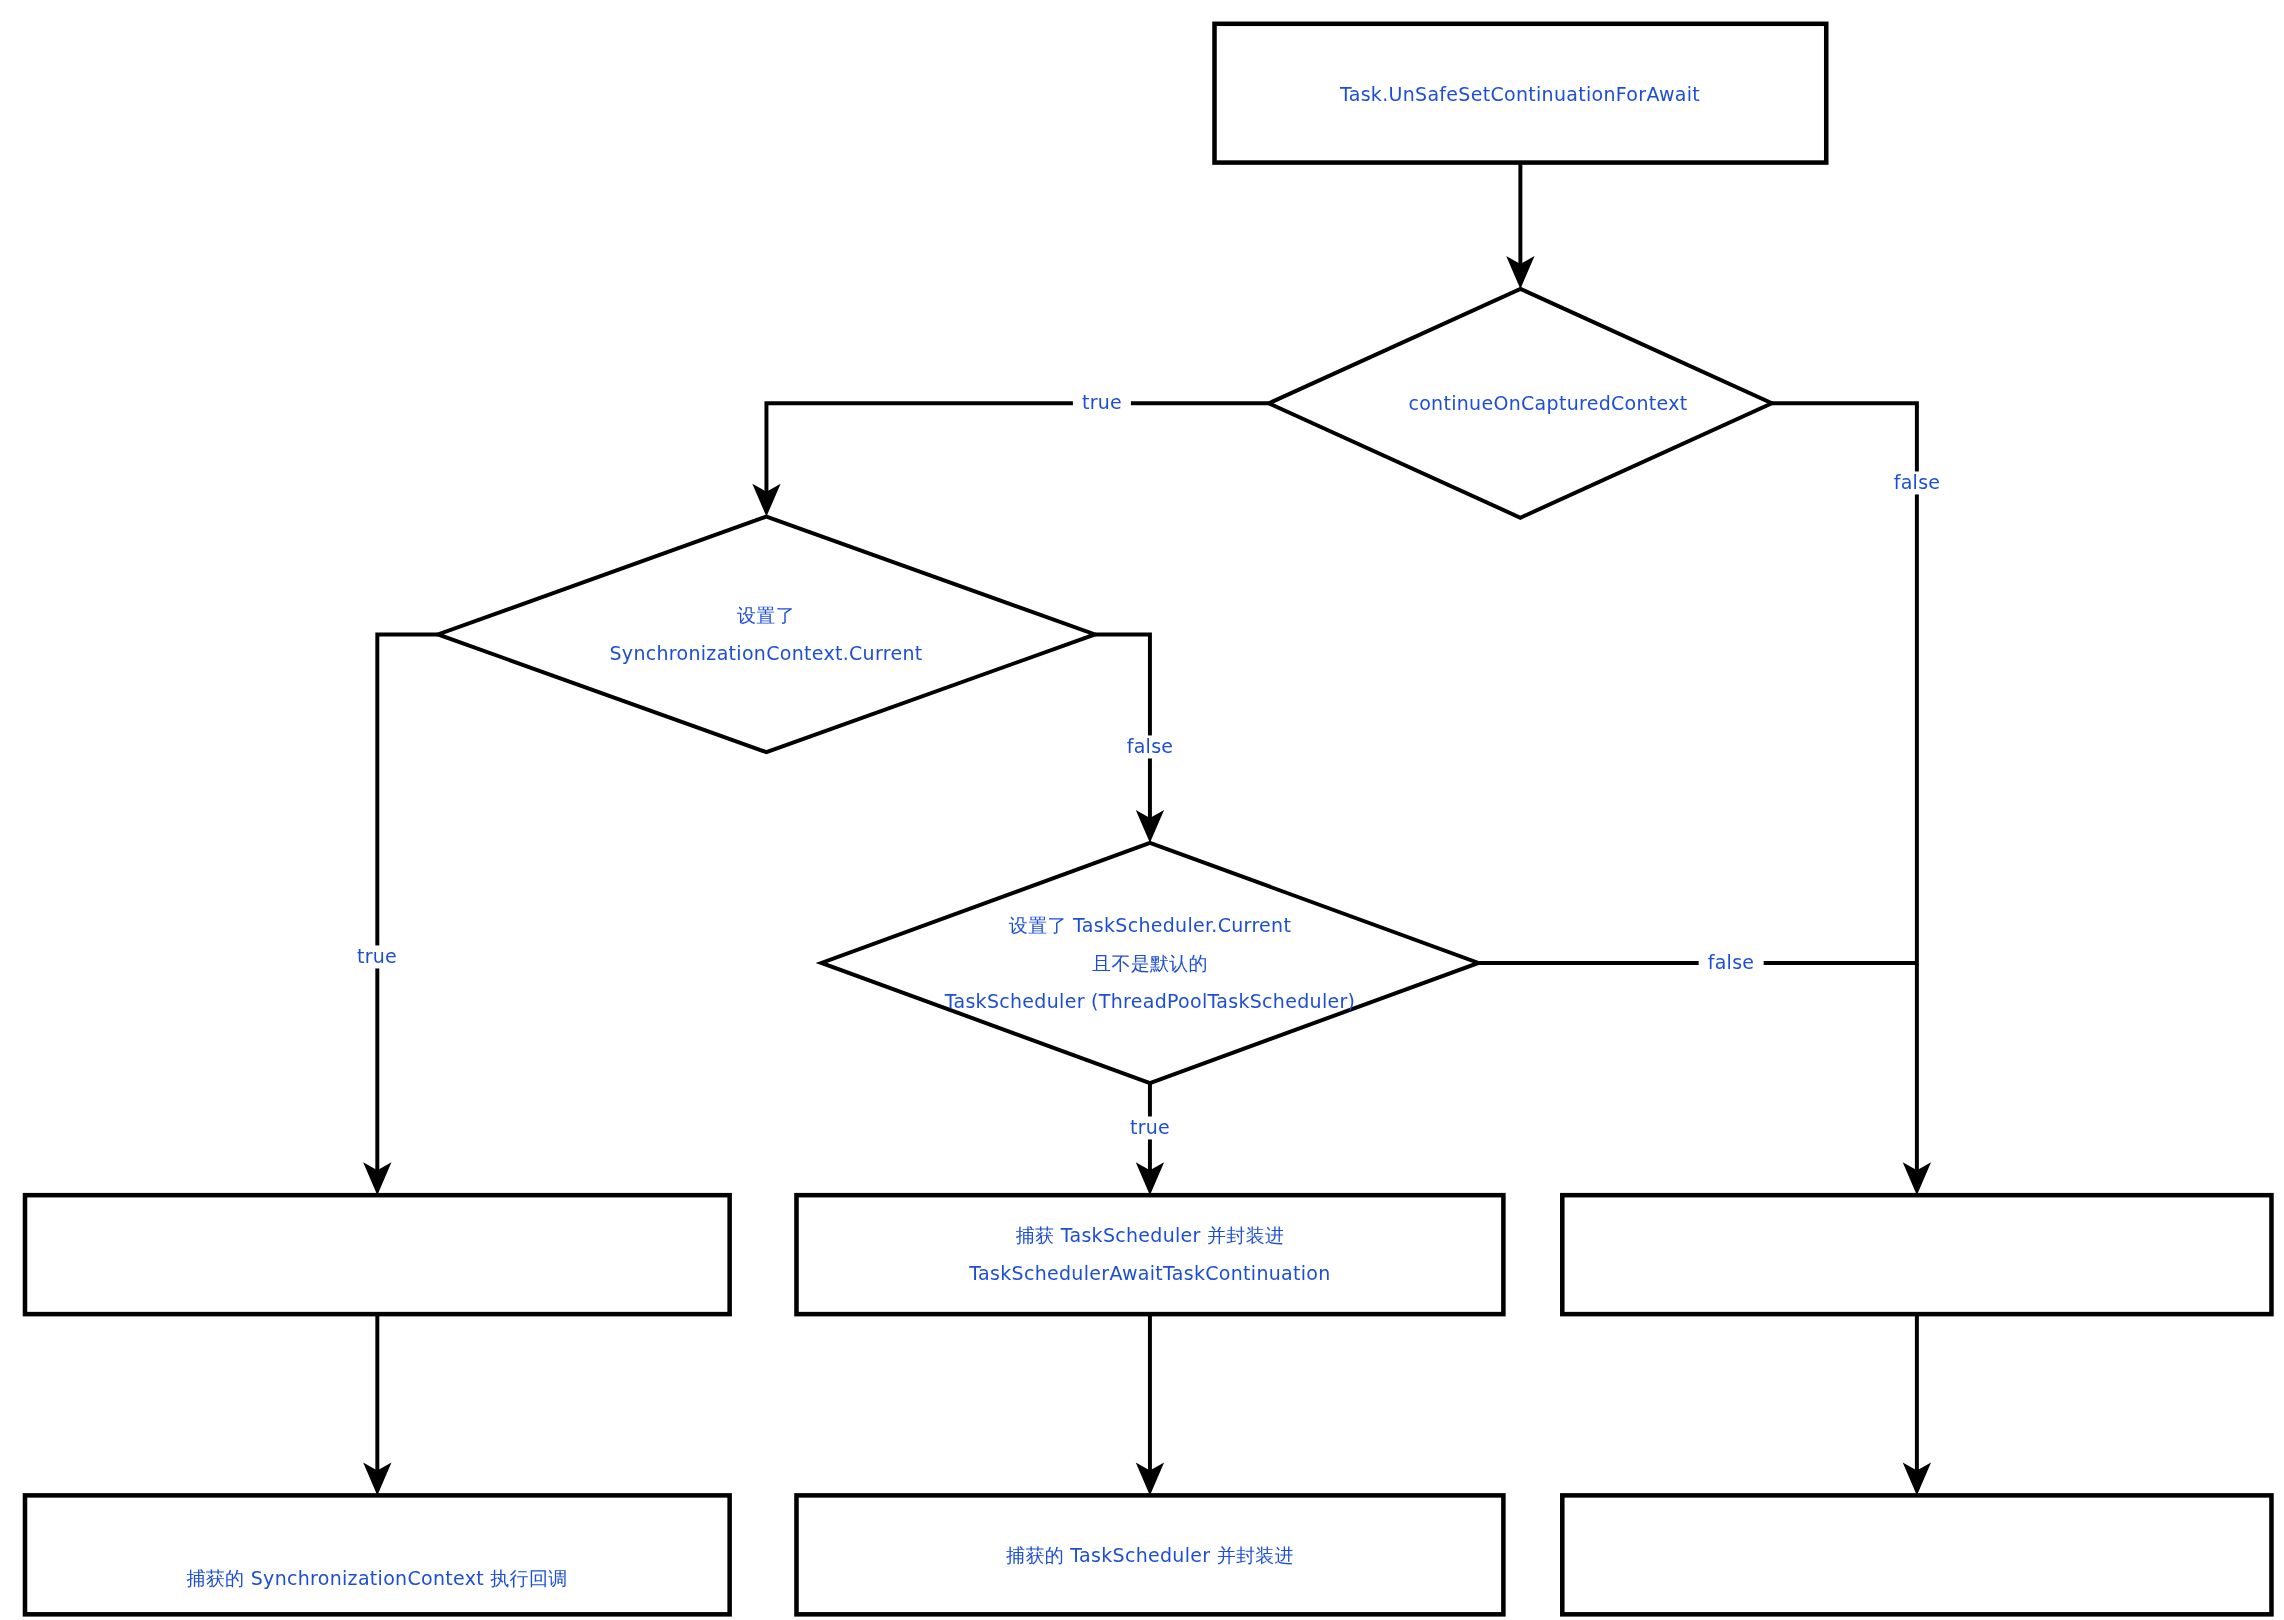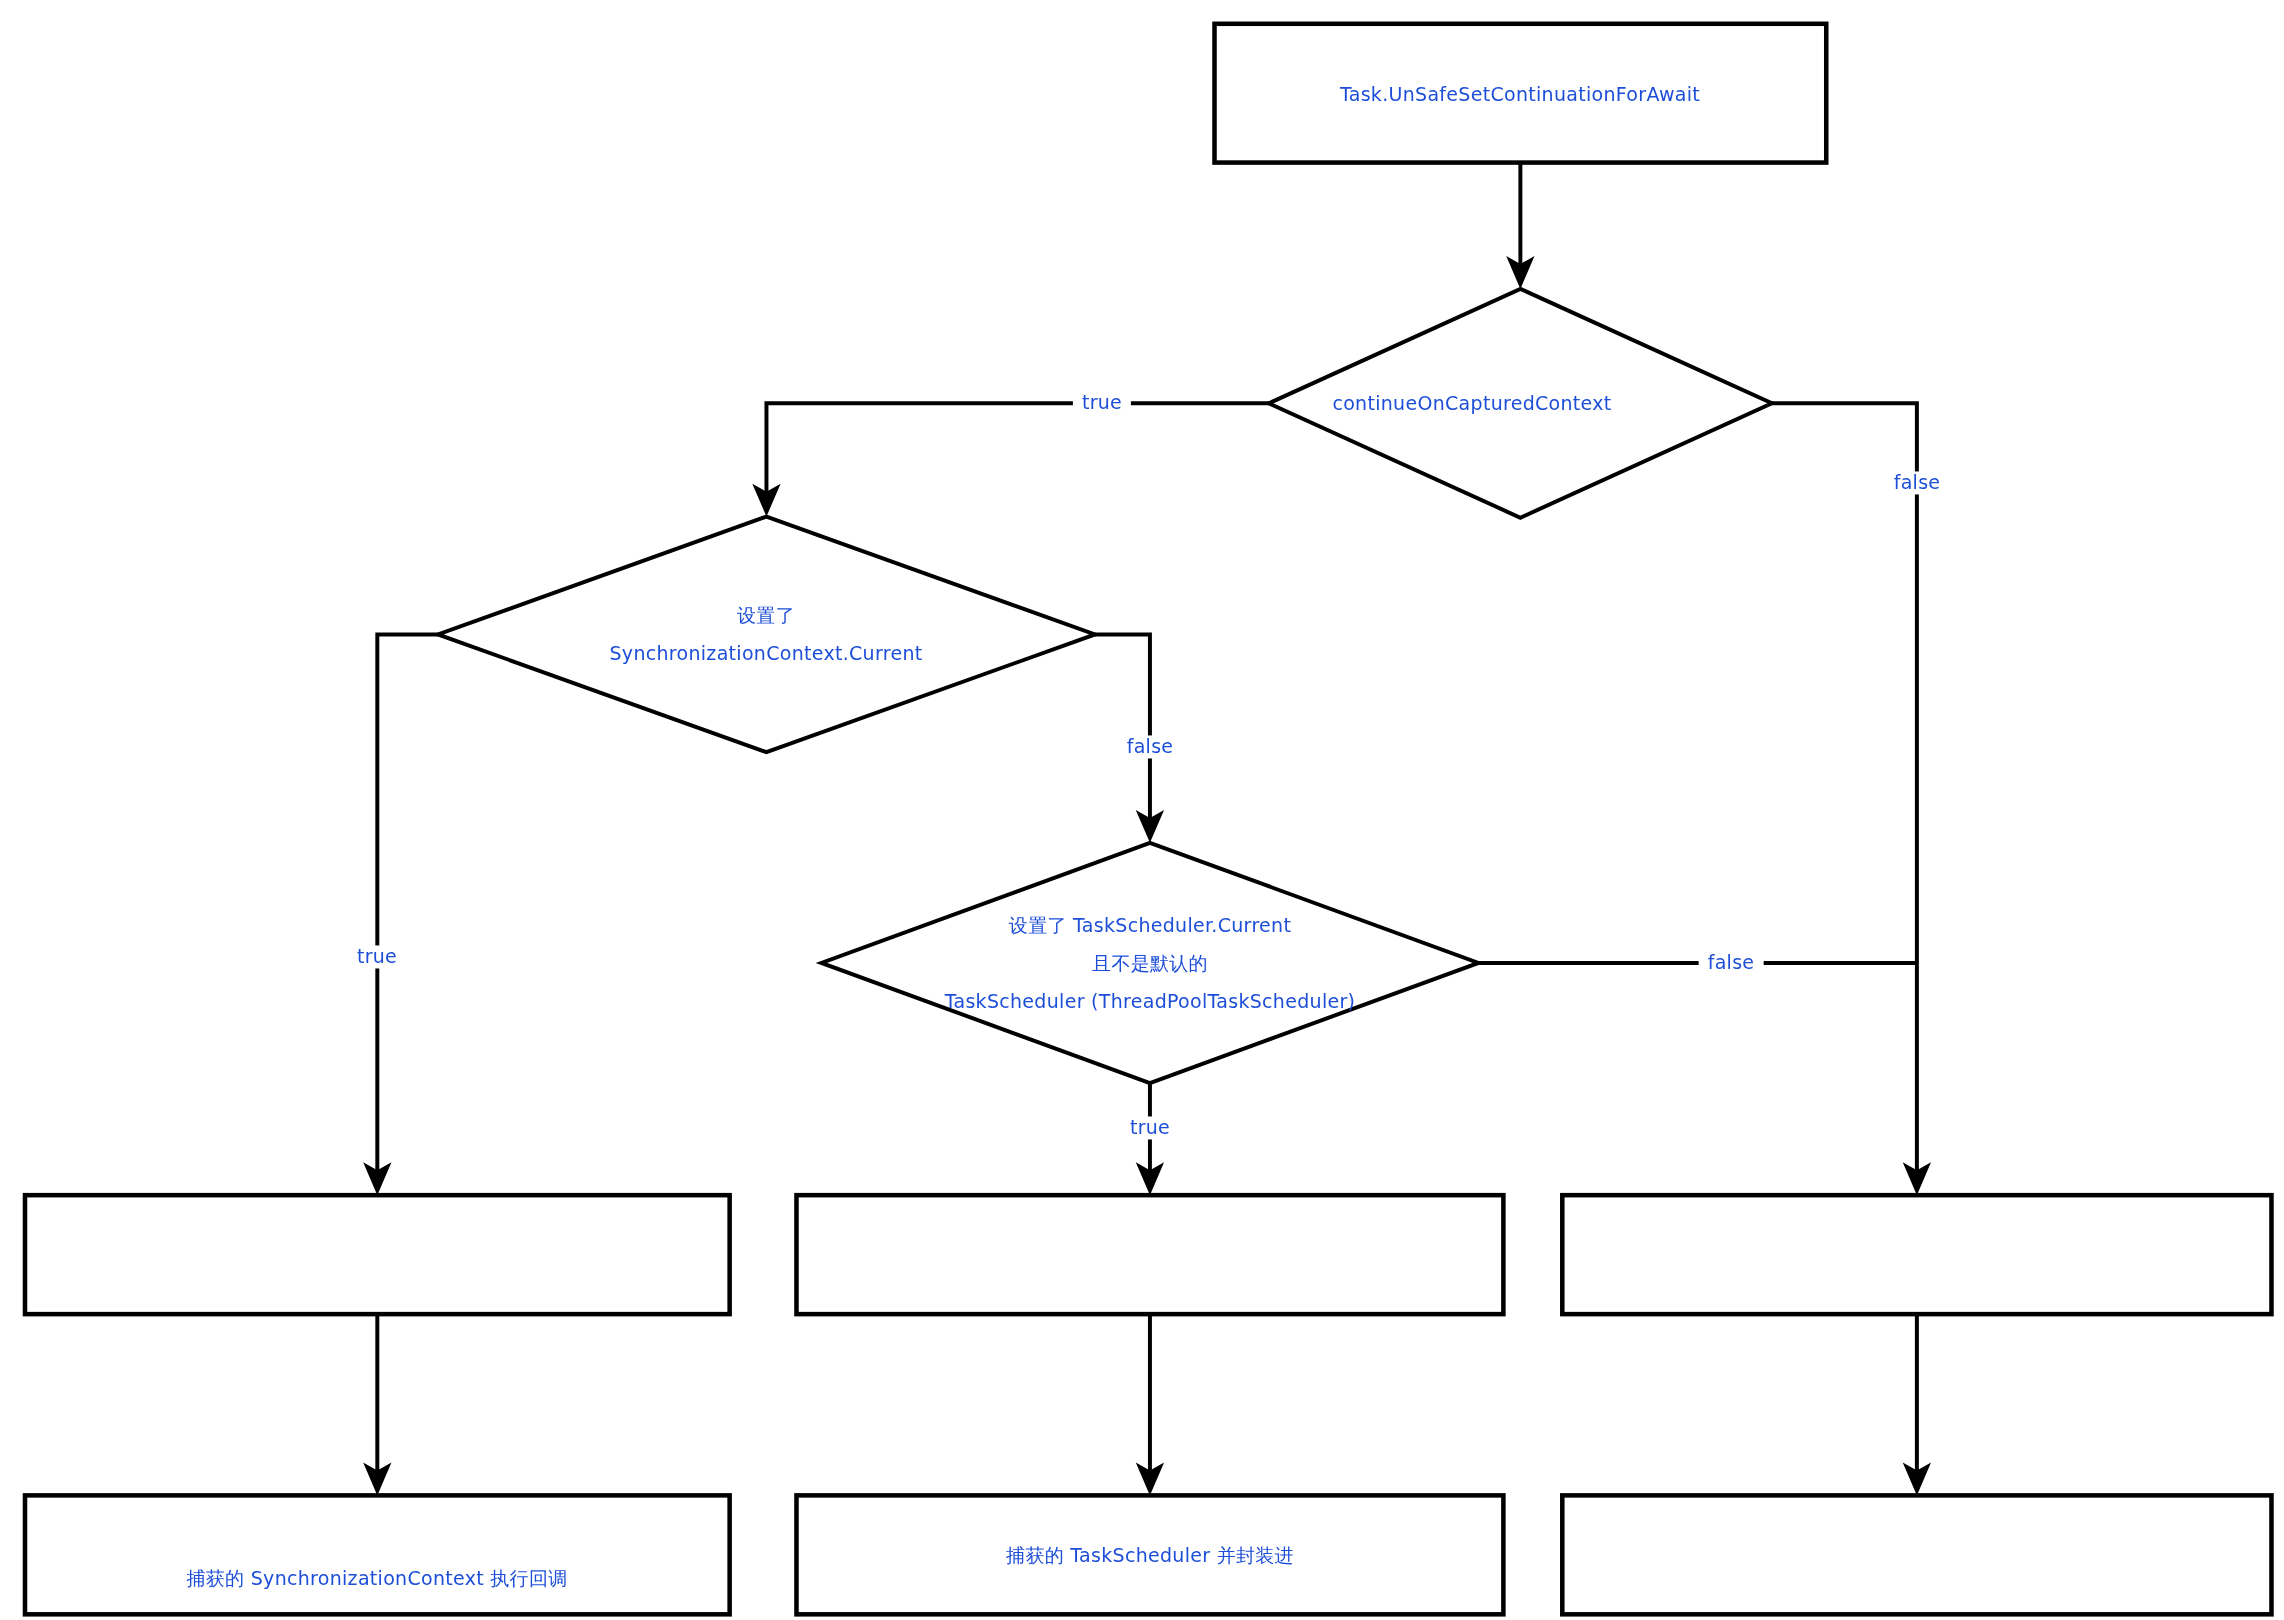"continueOnCapturedContext" div.lbl { left: 1472px -> 1548px }
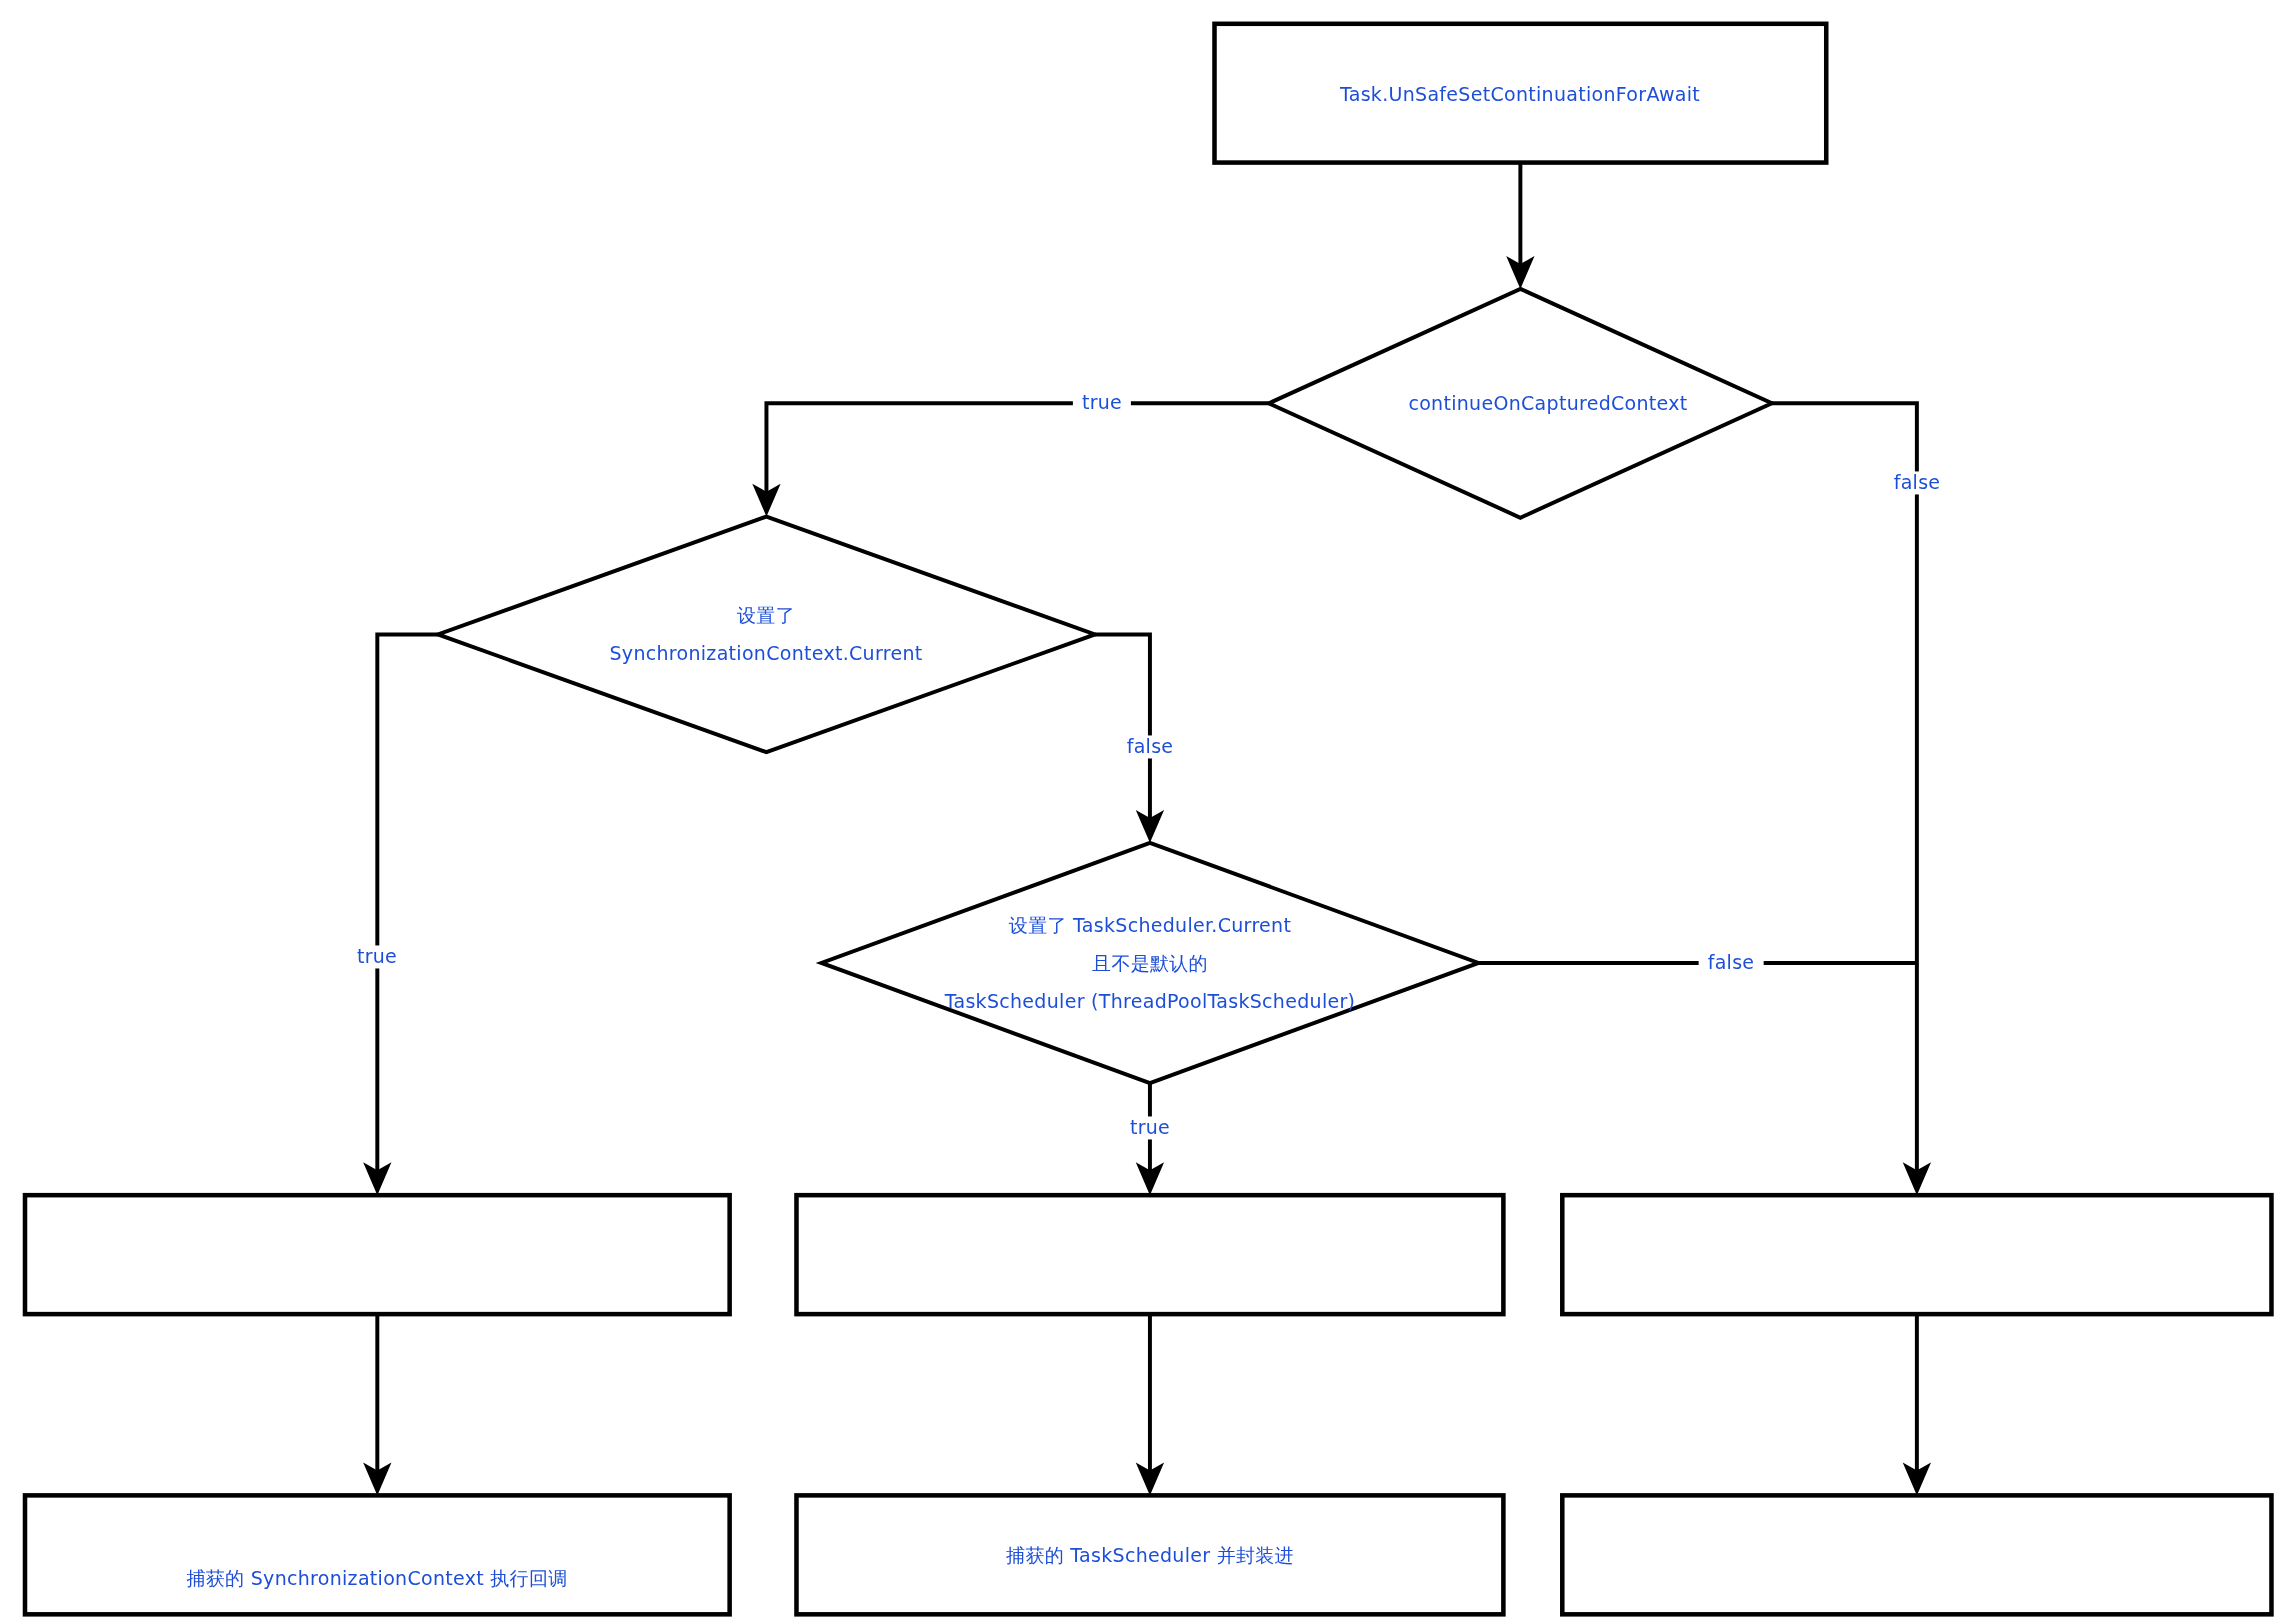"捕获 TaskScheduler 并封装进" div.lbl { html: none -> <div>捕获 TaskScheduler 并封装进 TaskSchedulerAwaitTaskContinuation</div> }
